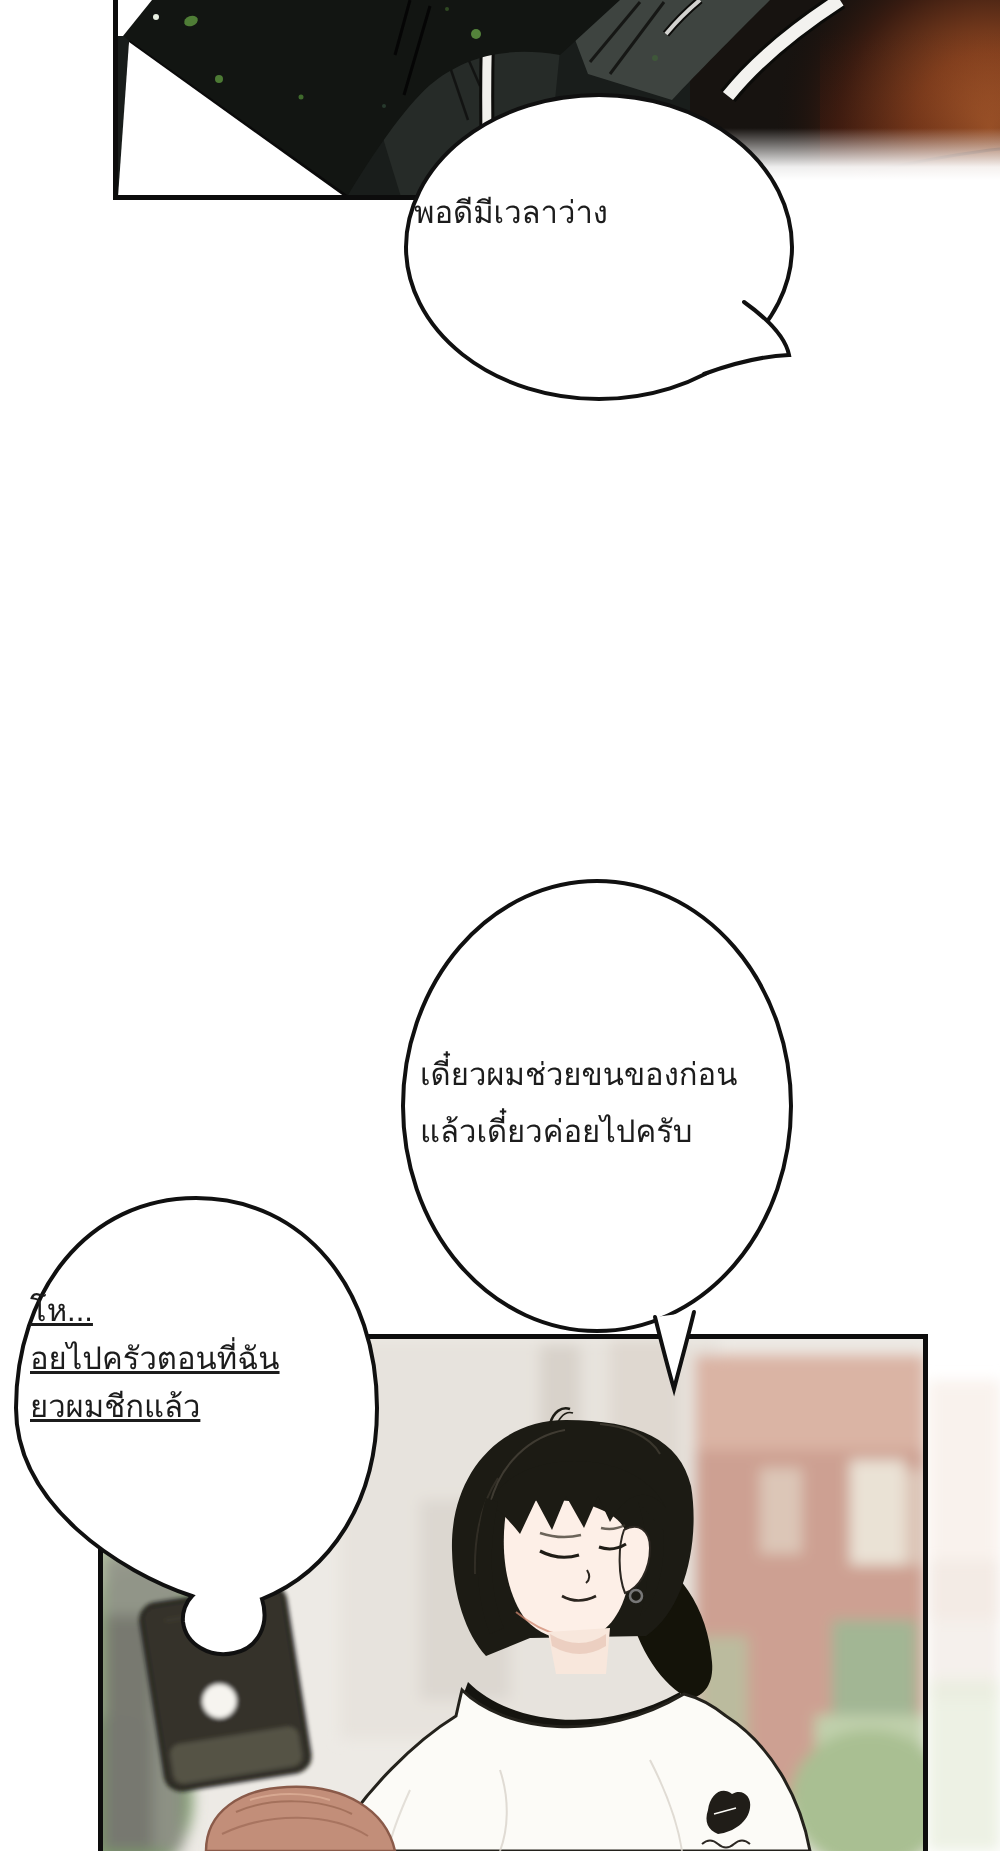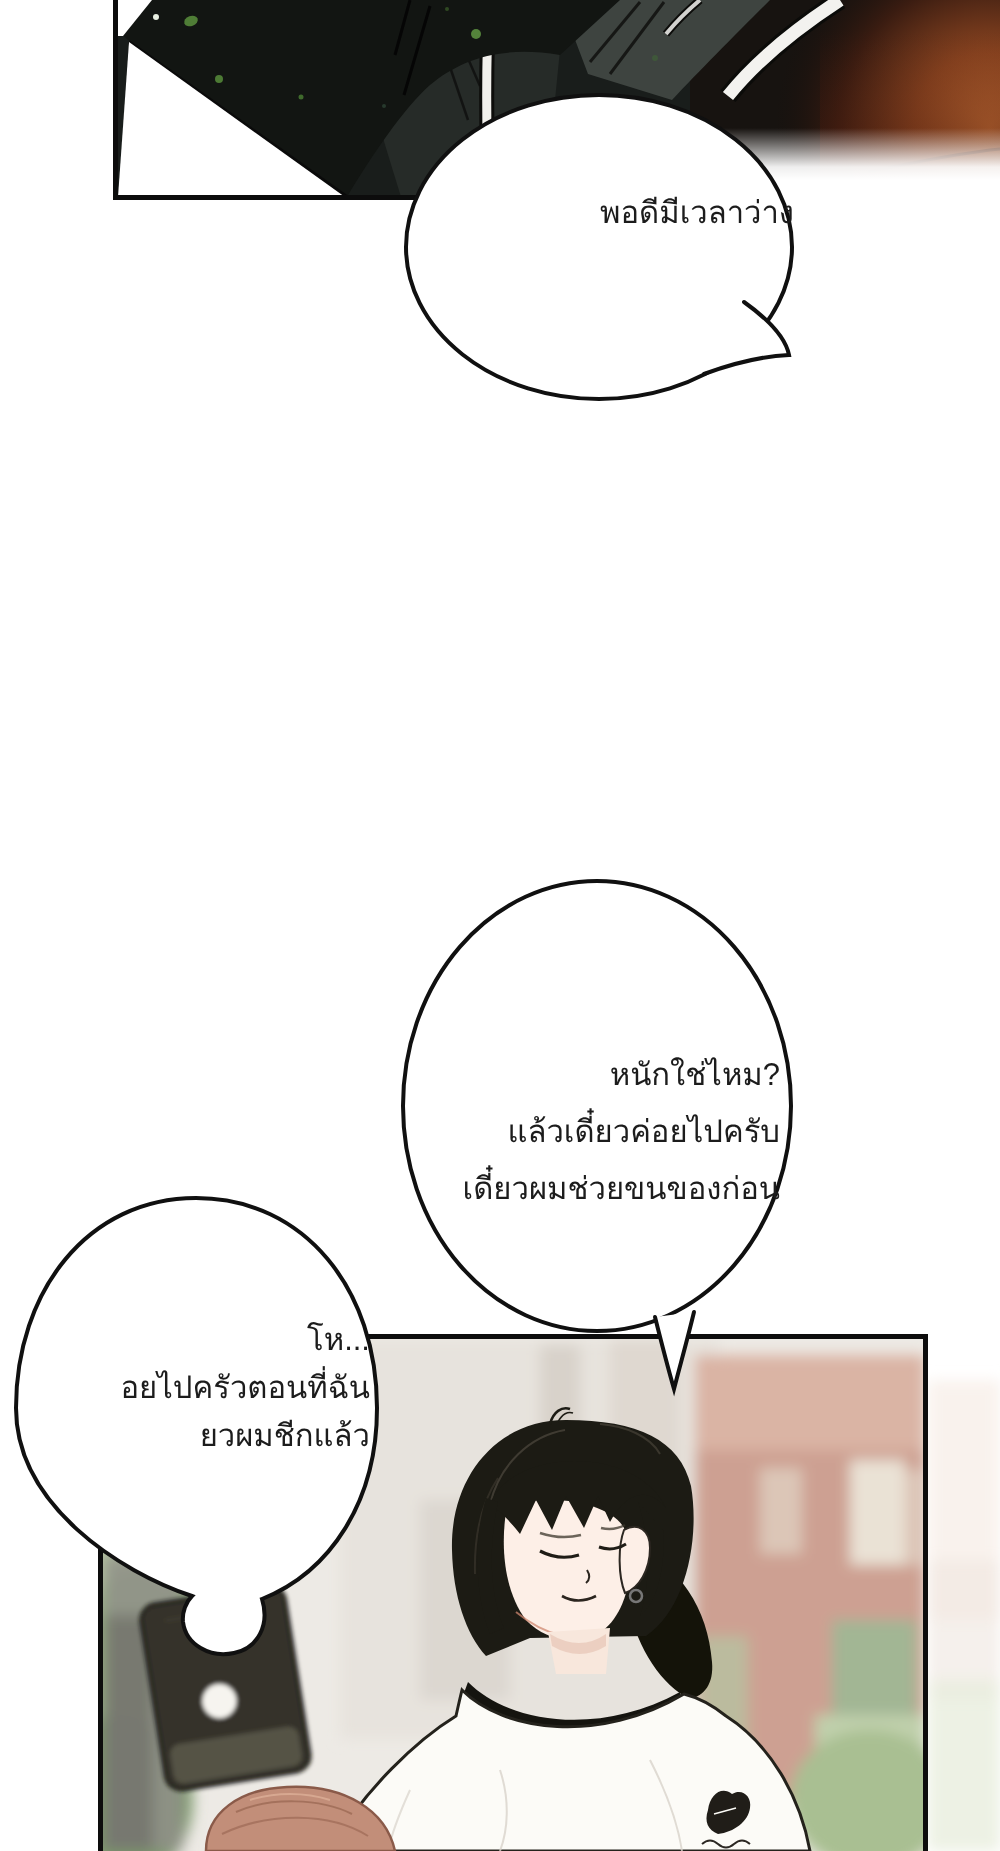"พอดีมีเวลาว่าง" .bubble-text { text-align: right -> left }
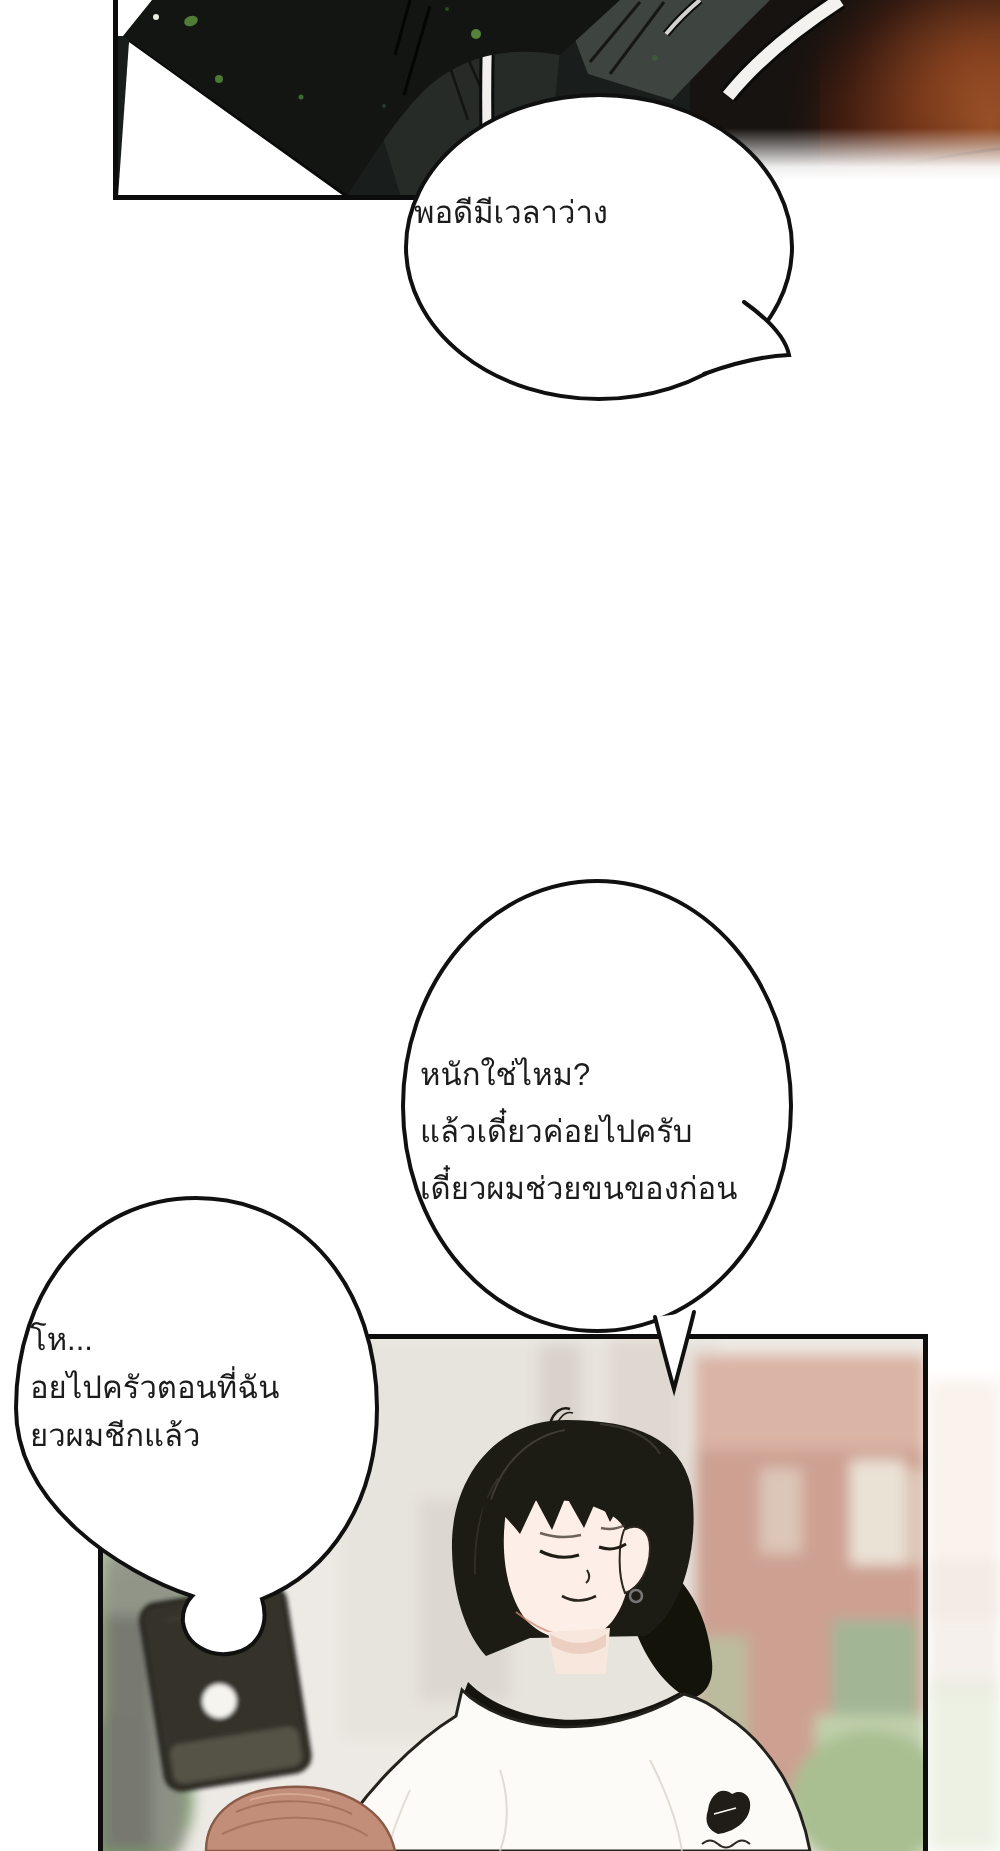"หนักใช่ไหม?" span.ln { html: <span>หนักใช่ไหม?</span> -> none }
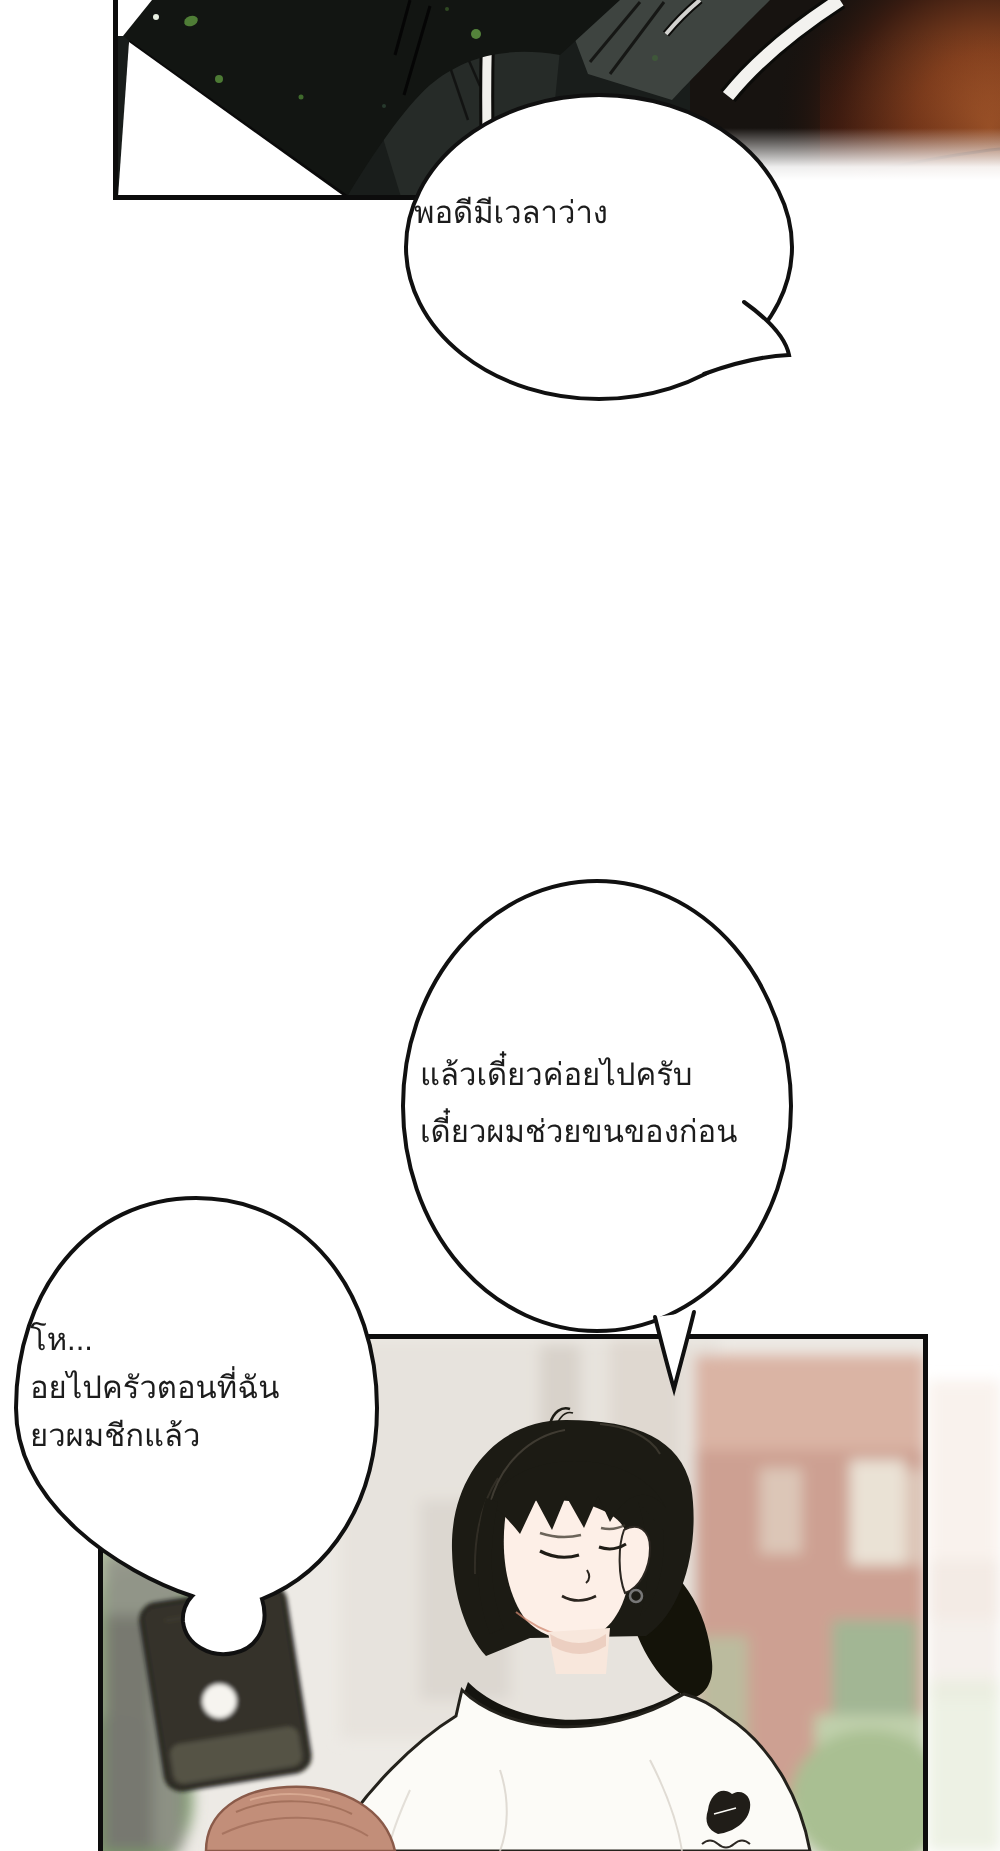"แล้วเดี๋ยวค่อยไปครับ" span.ln { order: before "เดี๋ยวผมช่วยขนของก่อน" -> after "เดี๋ยวผมช่วยขนของก่อน" }
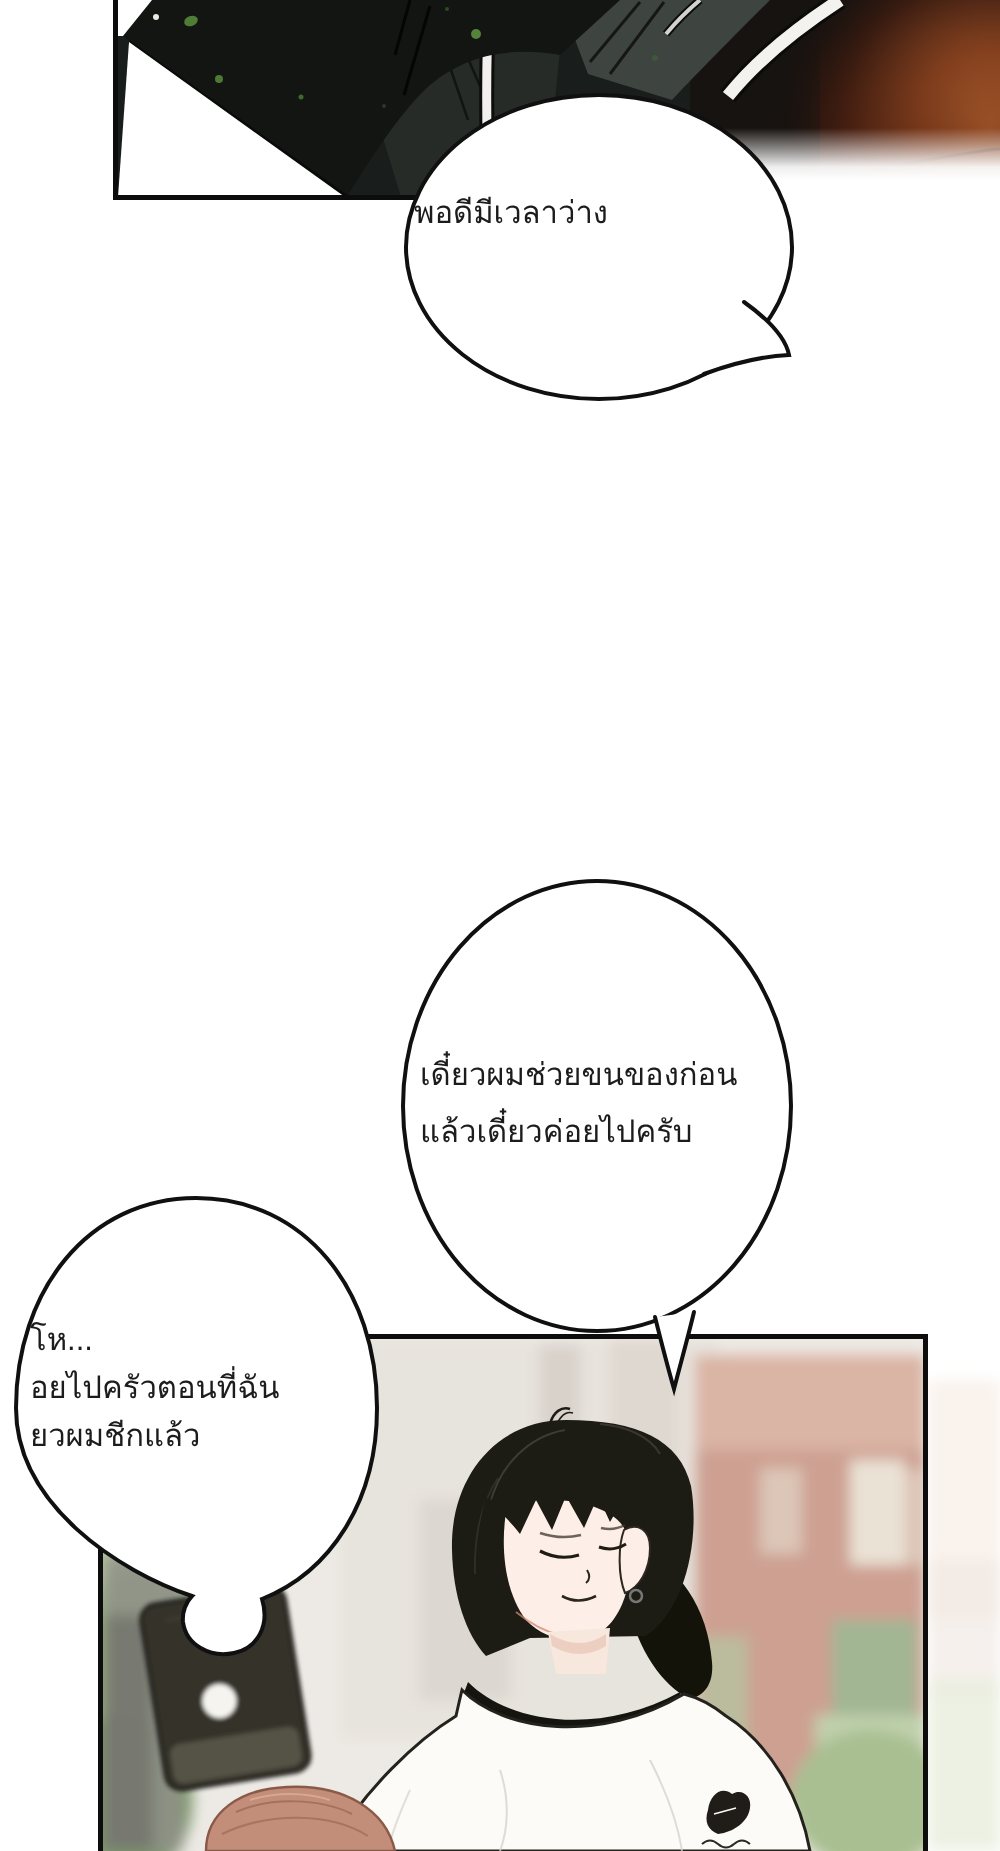"โห..." .bt3 { text-decoration: none -> underline; top: 1316px -> 1287px }
